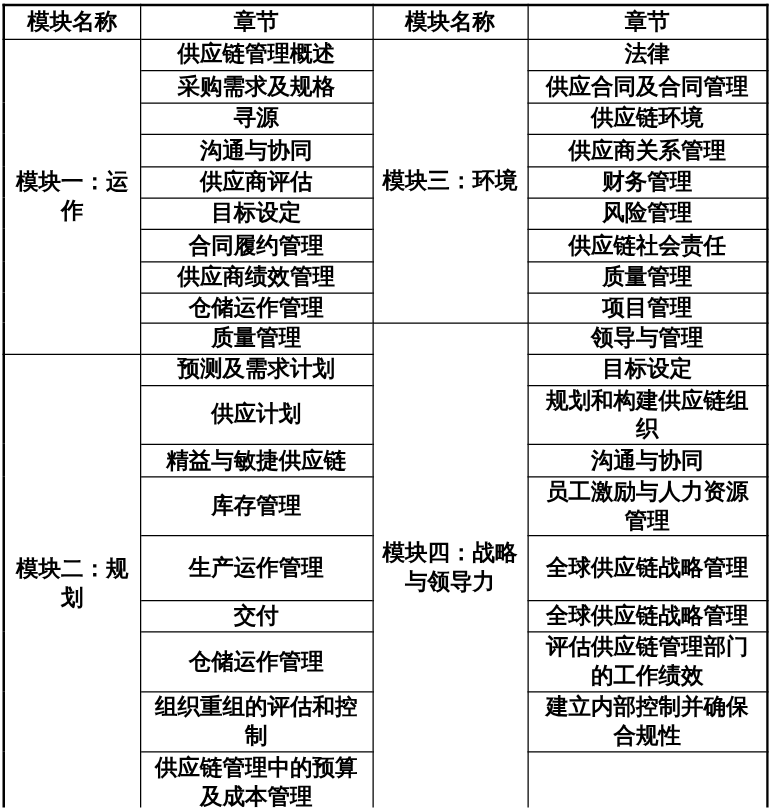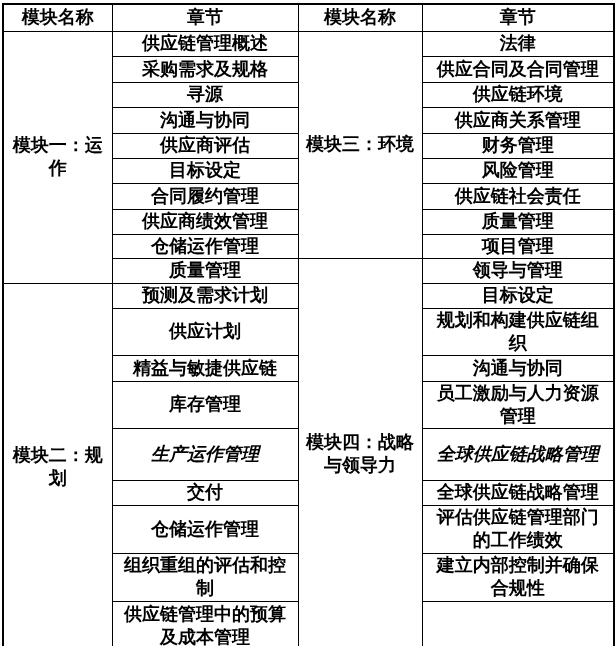"生产运作管理" tr.h52 { font-style: italic -> none }
